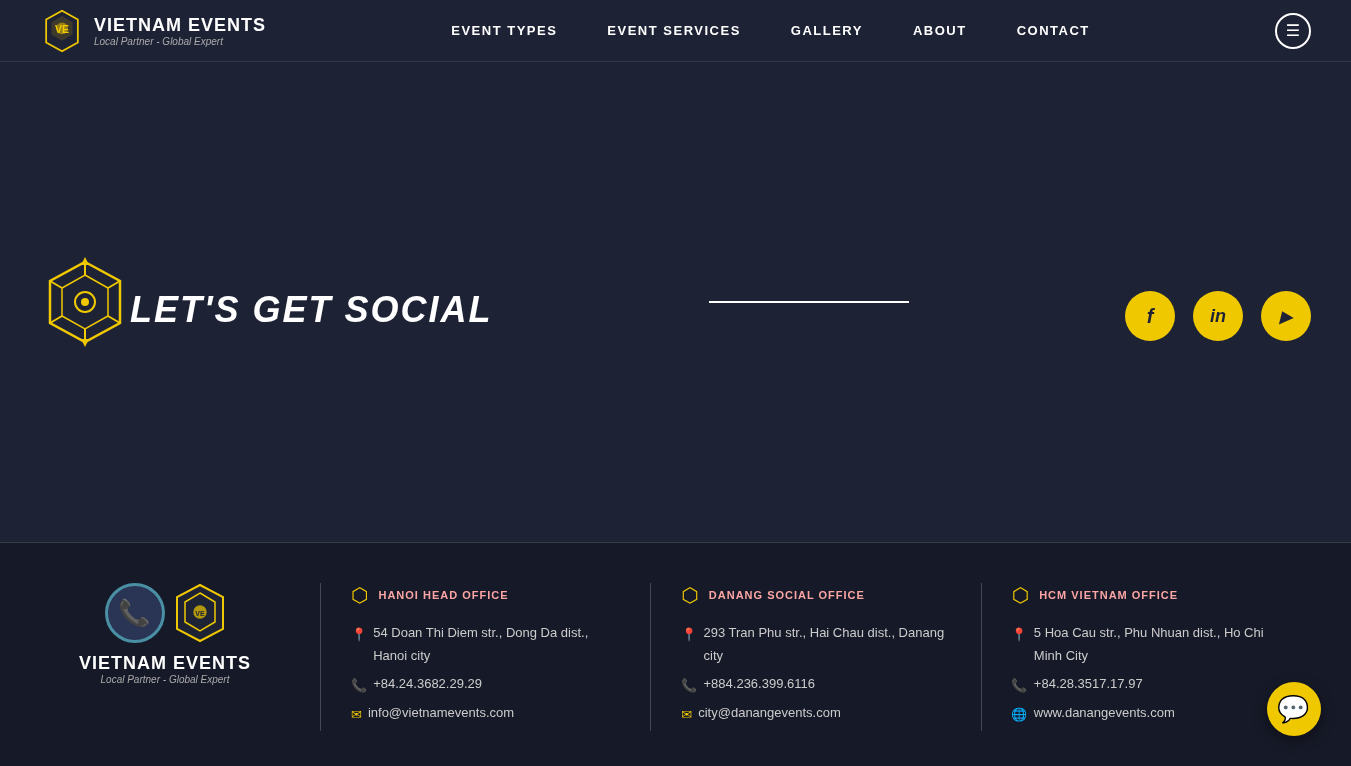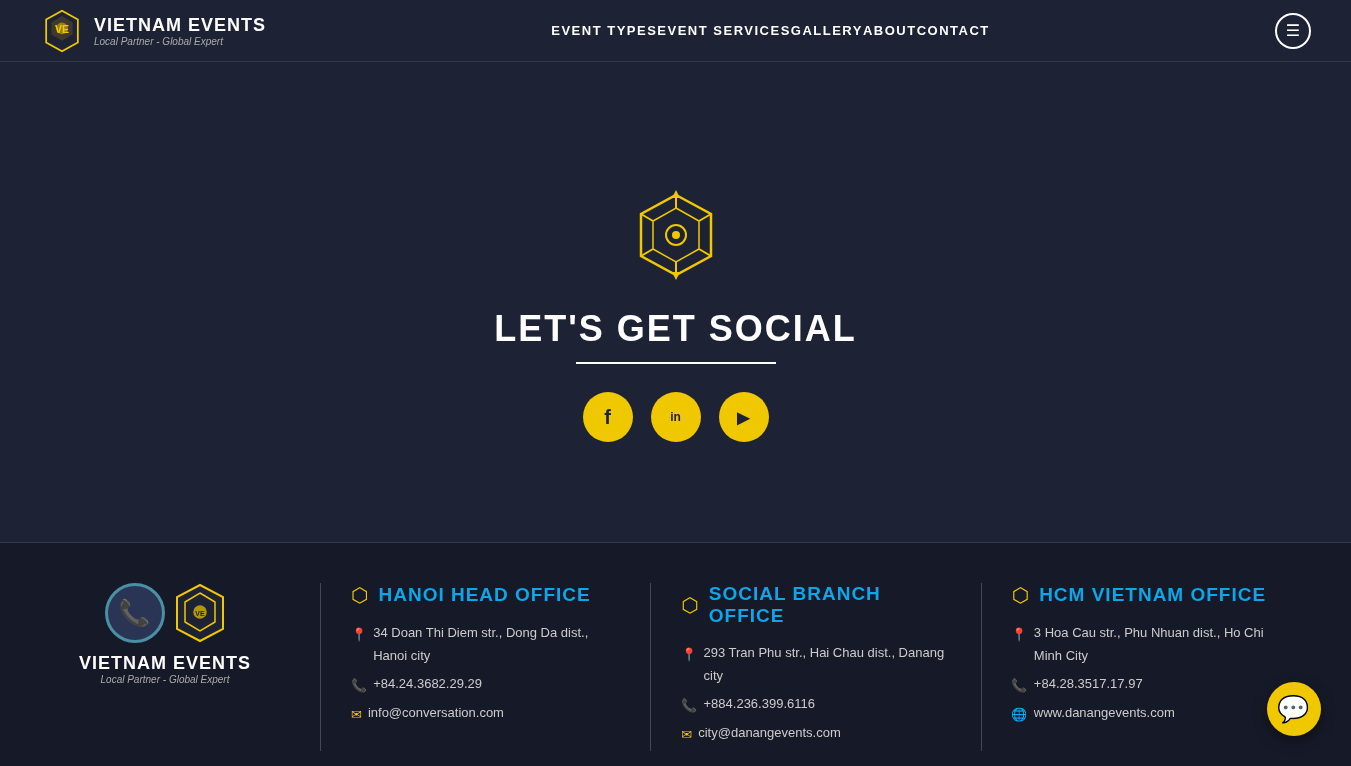"EVENT TYPES" nav { gap: none -> 50px }
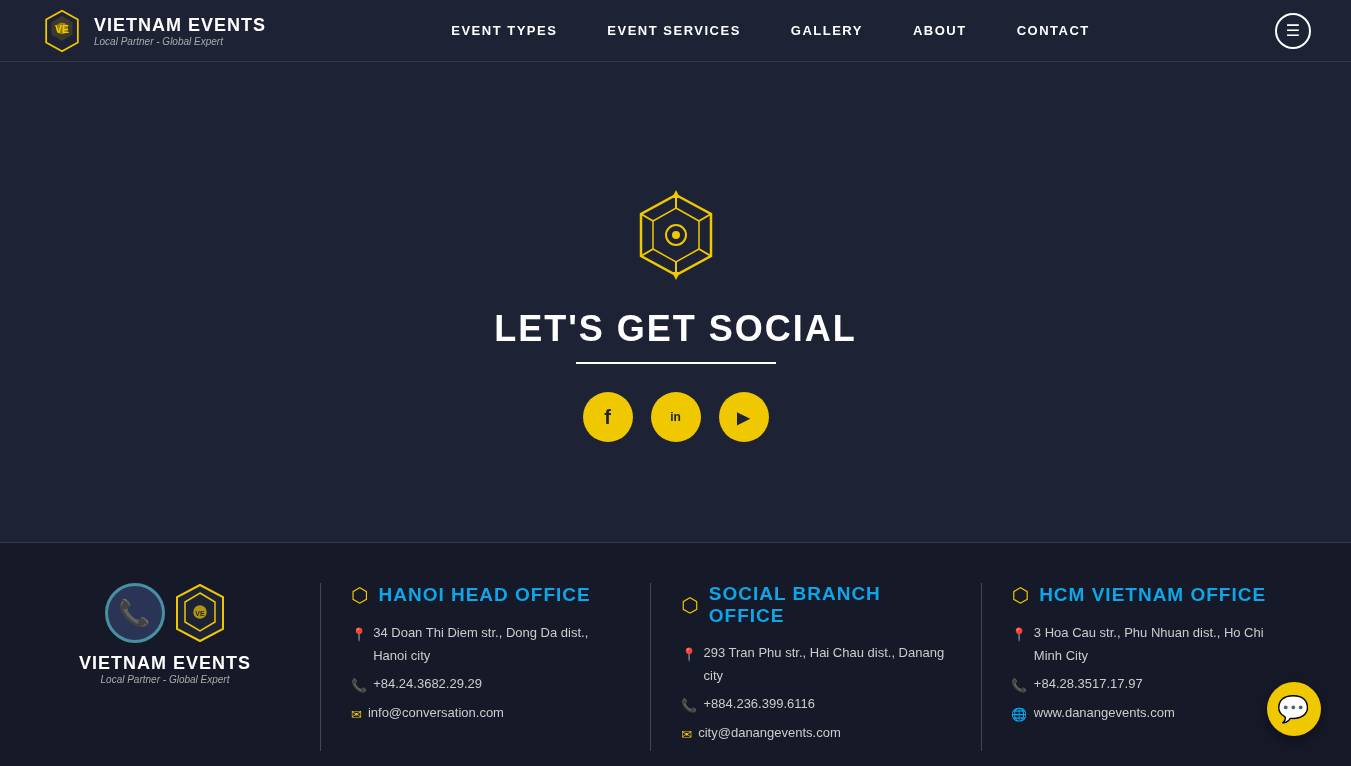"LET'S GET SOCIAL" .social-section { flex-direction: column -> none; font-style: none -> italic }
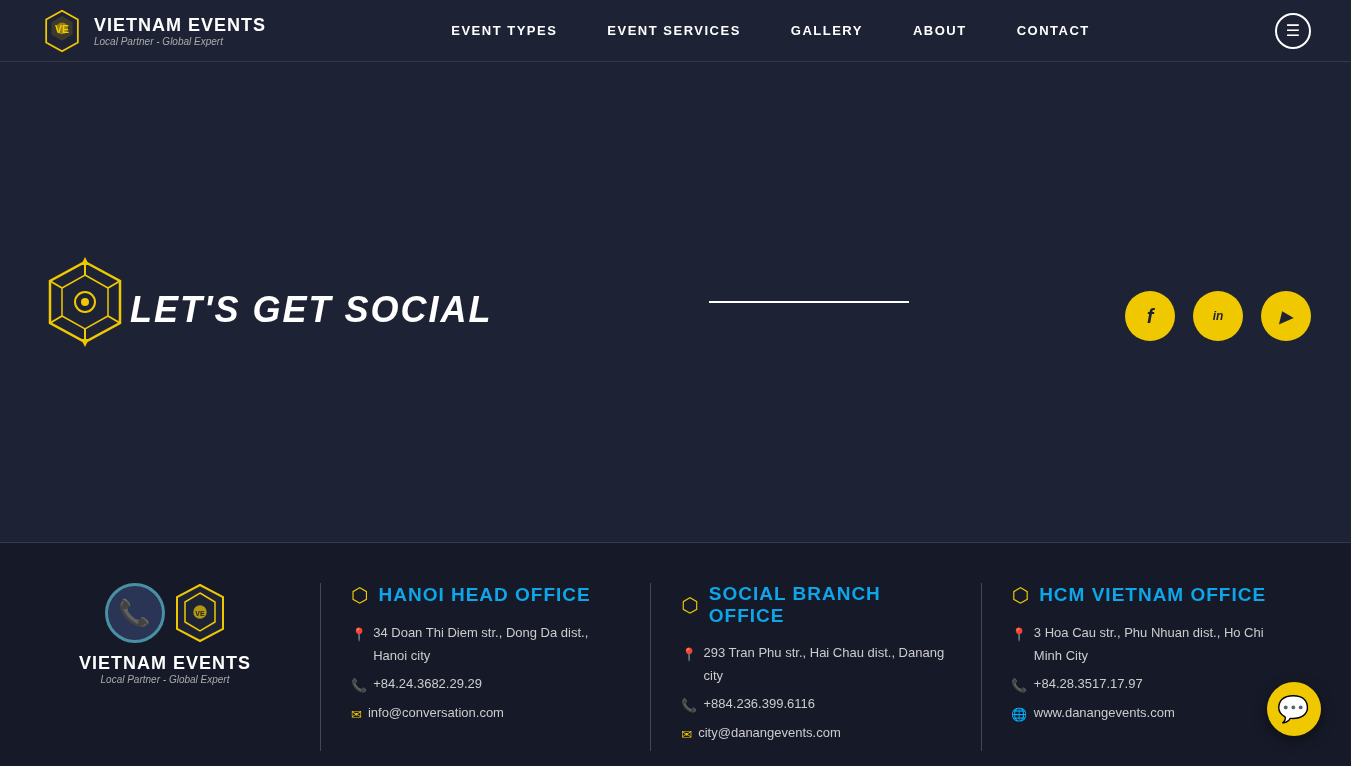"in" span { font-size: 12px -> 18px }
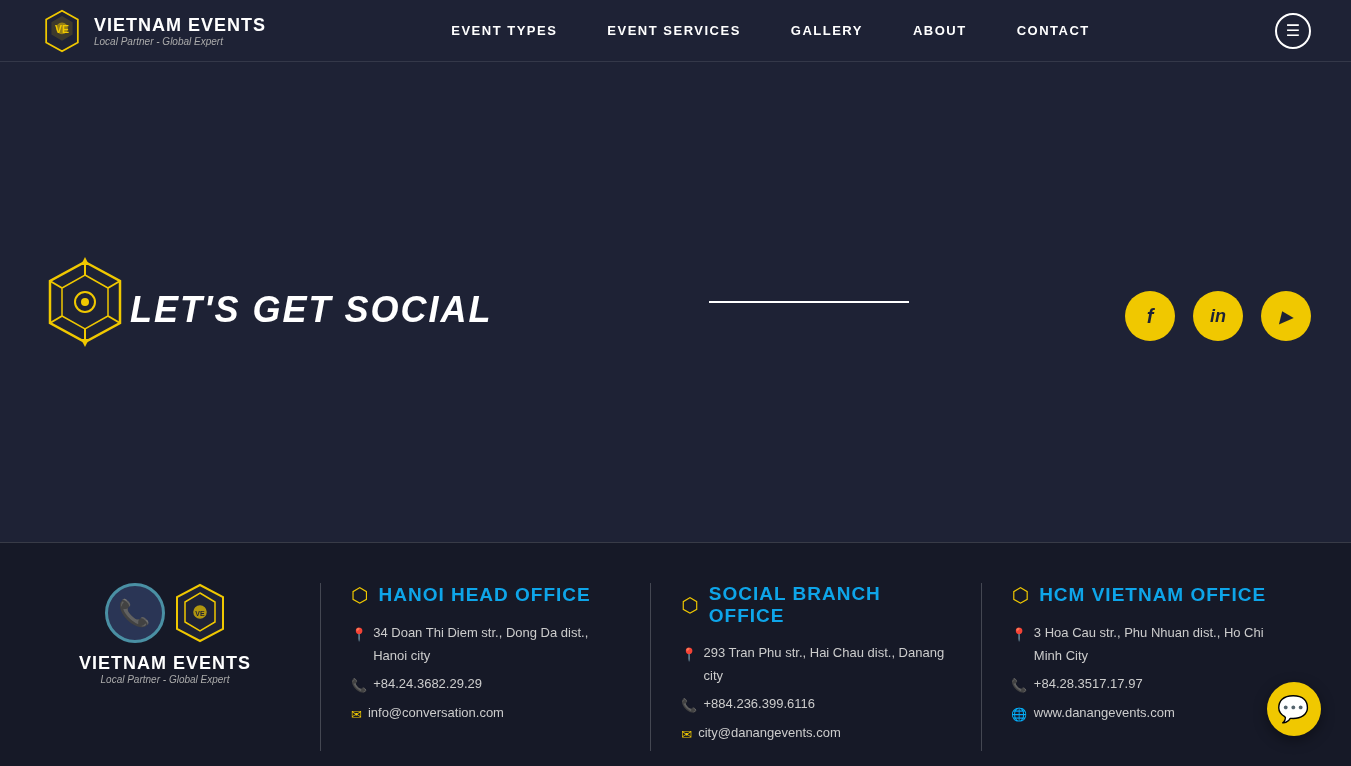"HANOI HEAD OFFICE" .office-title { color: #0ea5e9 -> #fca5a5; font-size: 19px -> 11px }
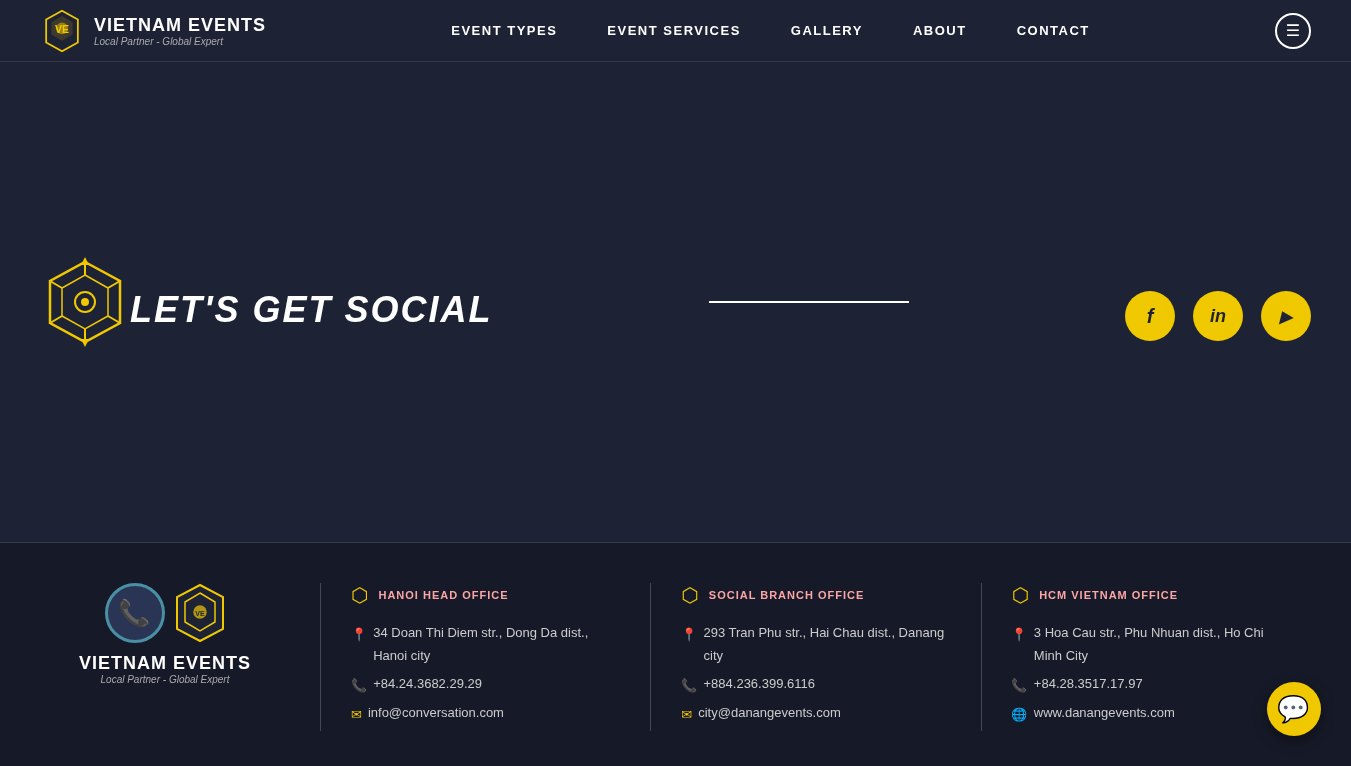"SOCIAL BRANCH OFFICE" span.office-title { text: SOCIAL BRANCH -> DANANG SOCIAL }
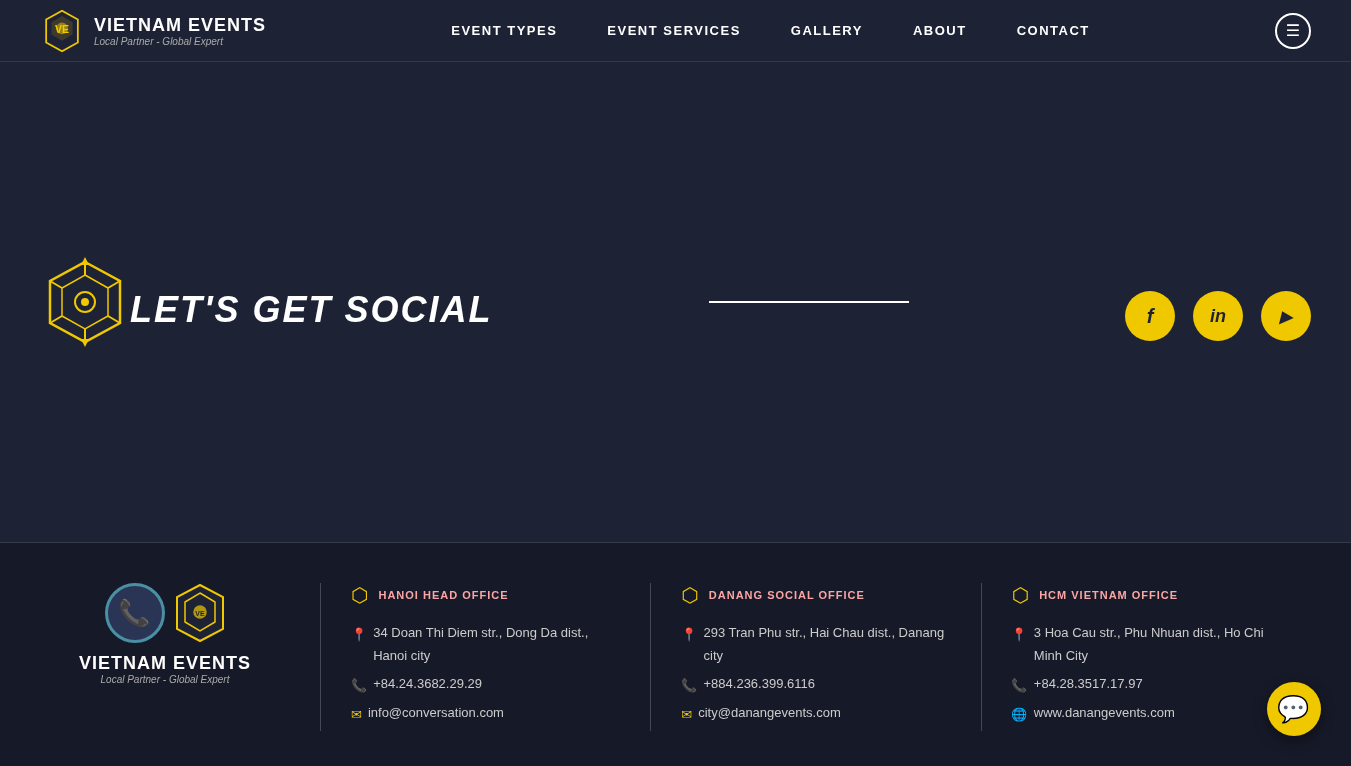"34 Doan Thi Diem str.," span { text: 34 -> 54 }
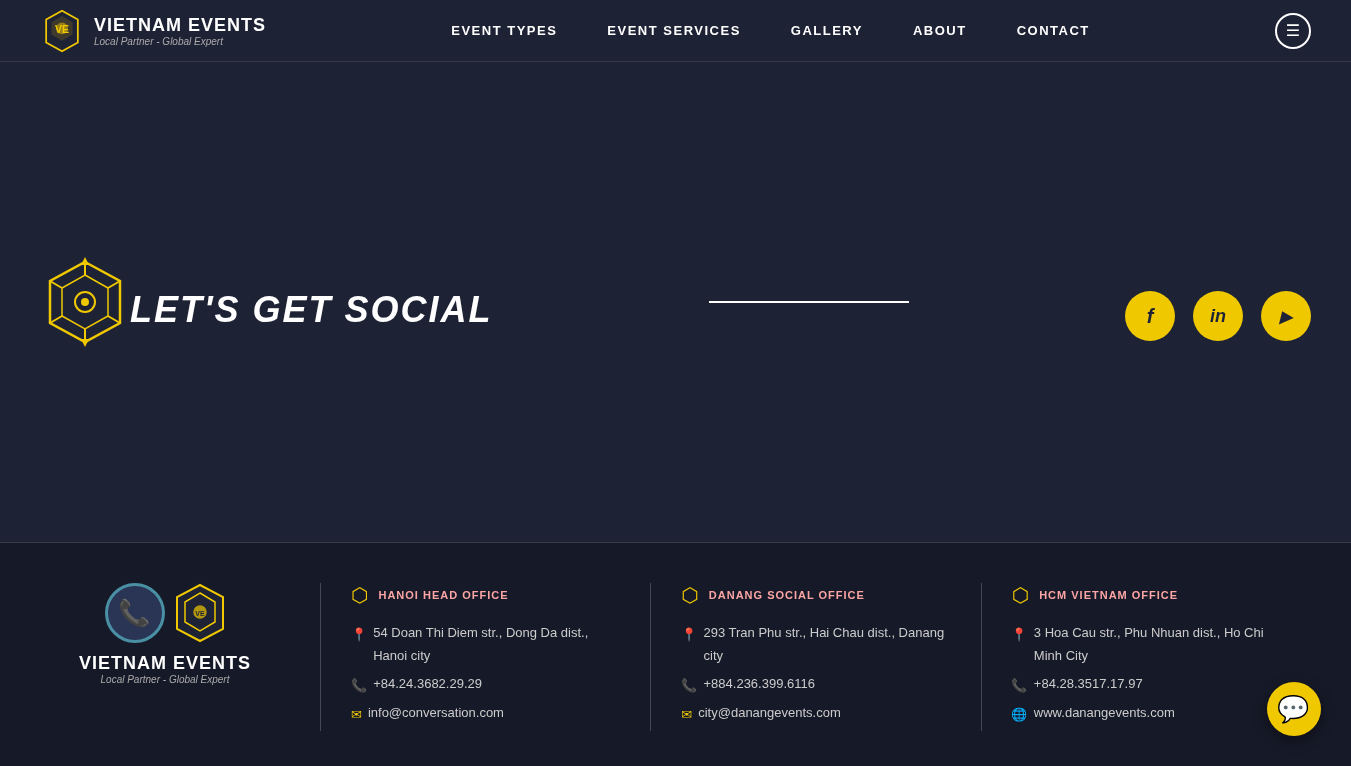"3 Hoa Cau str., Phu" span { text: 3 -> 5 }
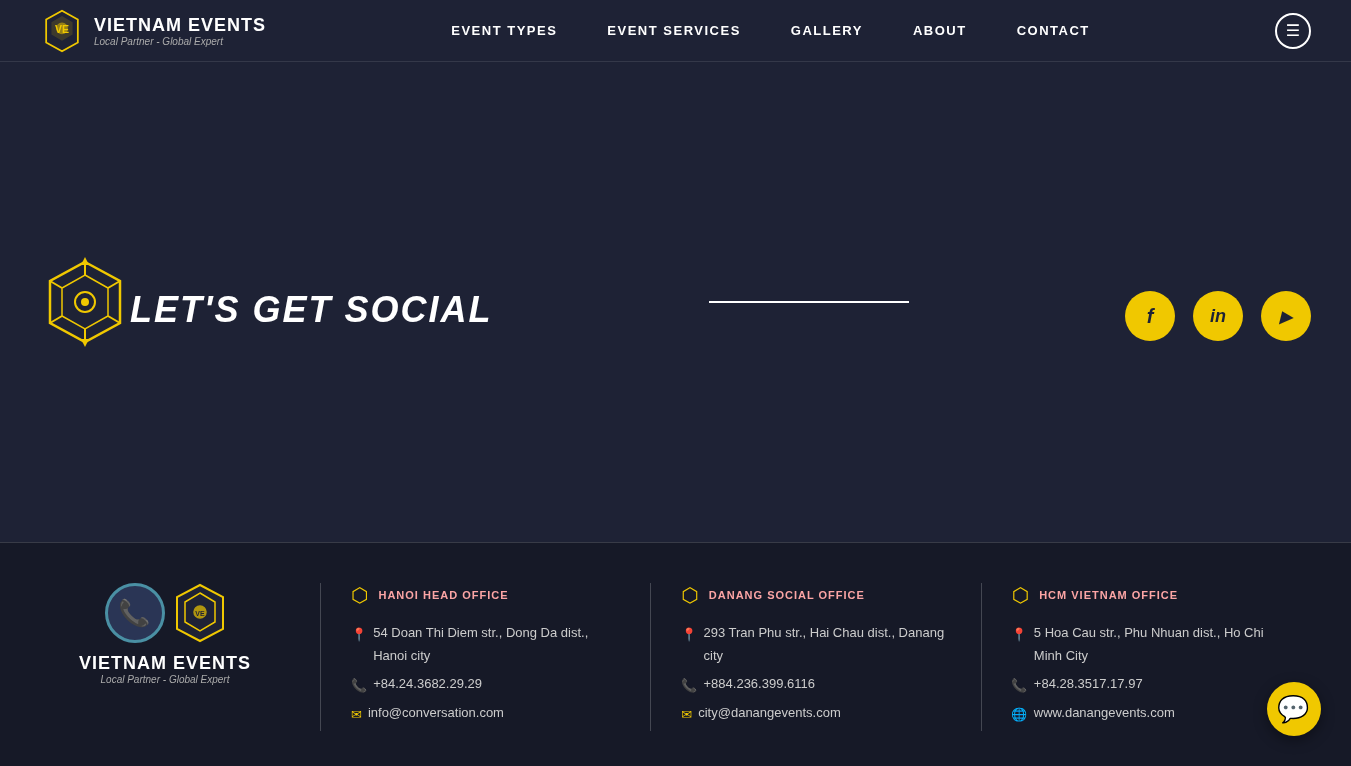"info@conversation.com" span { text: info@conversation.com -> info@vietnamevents.com }
